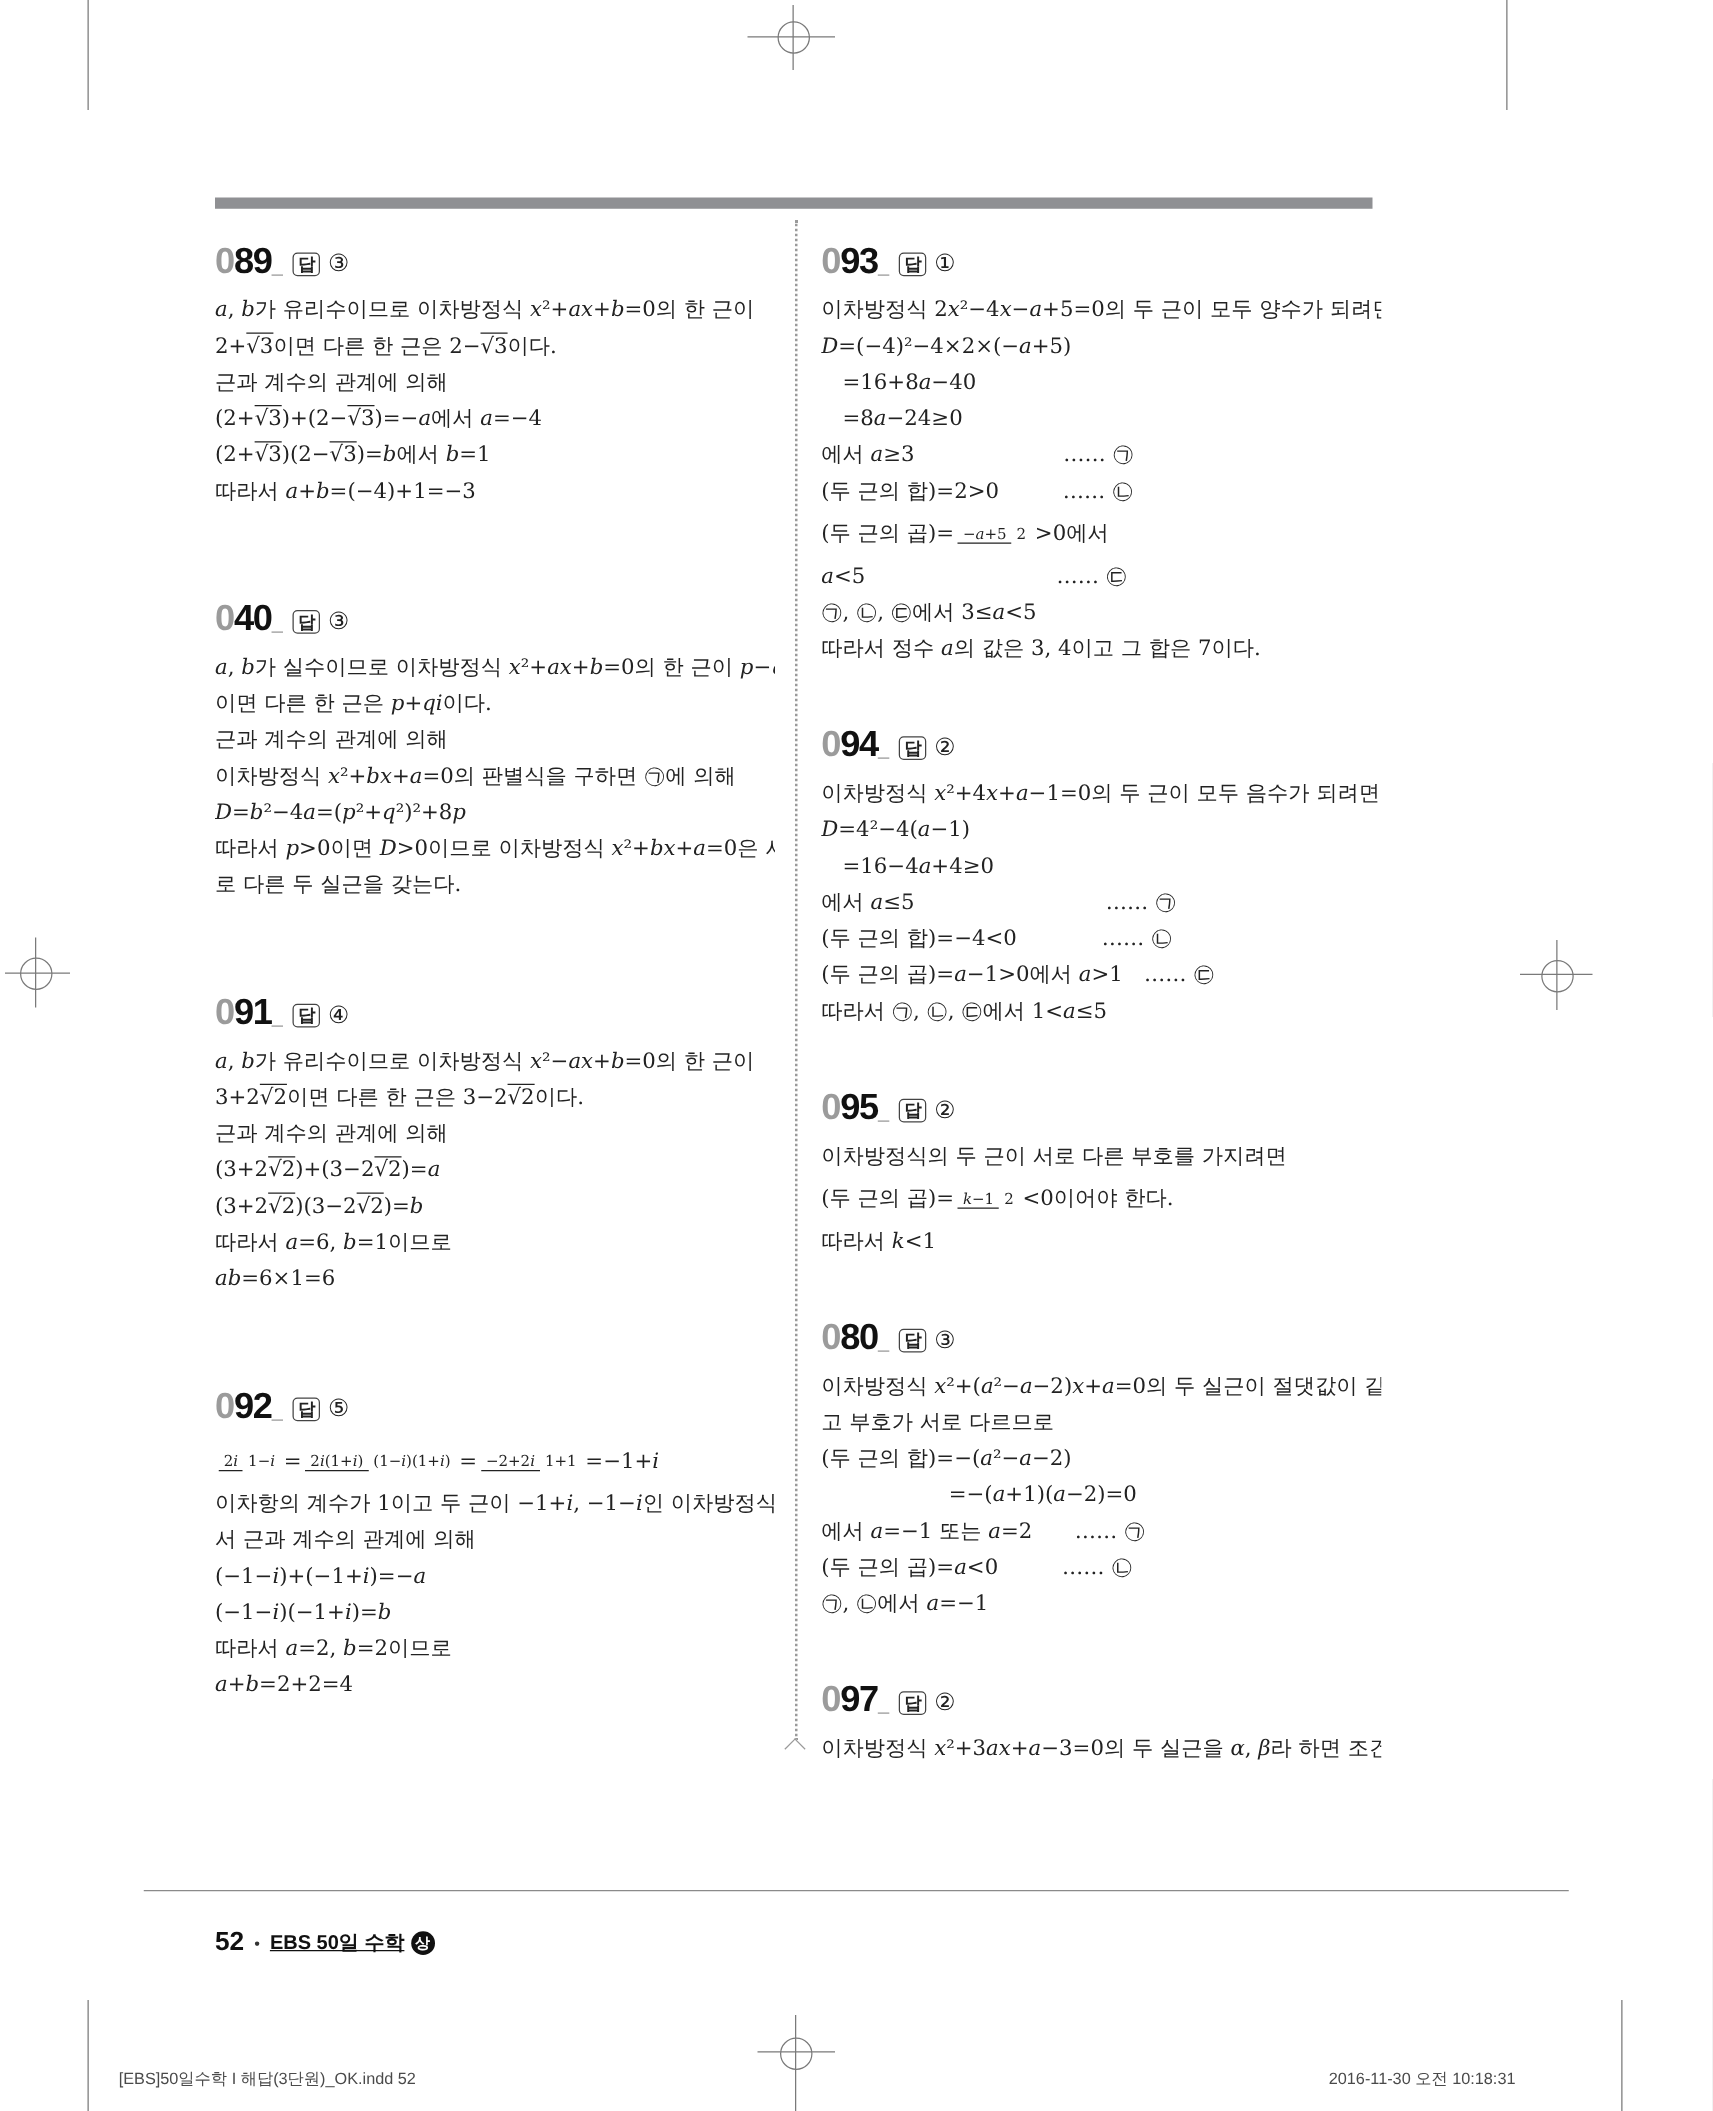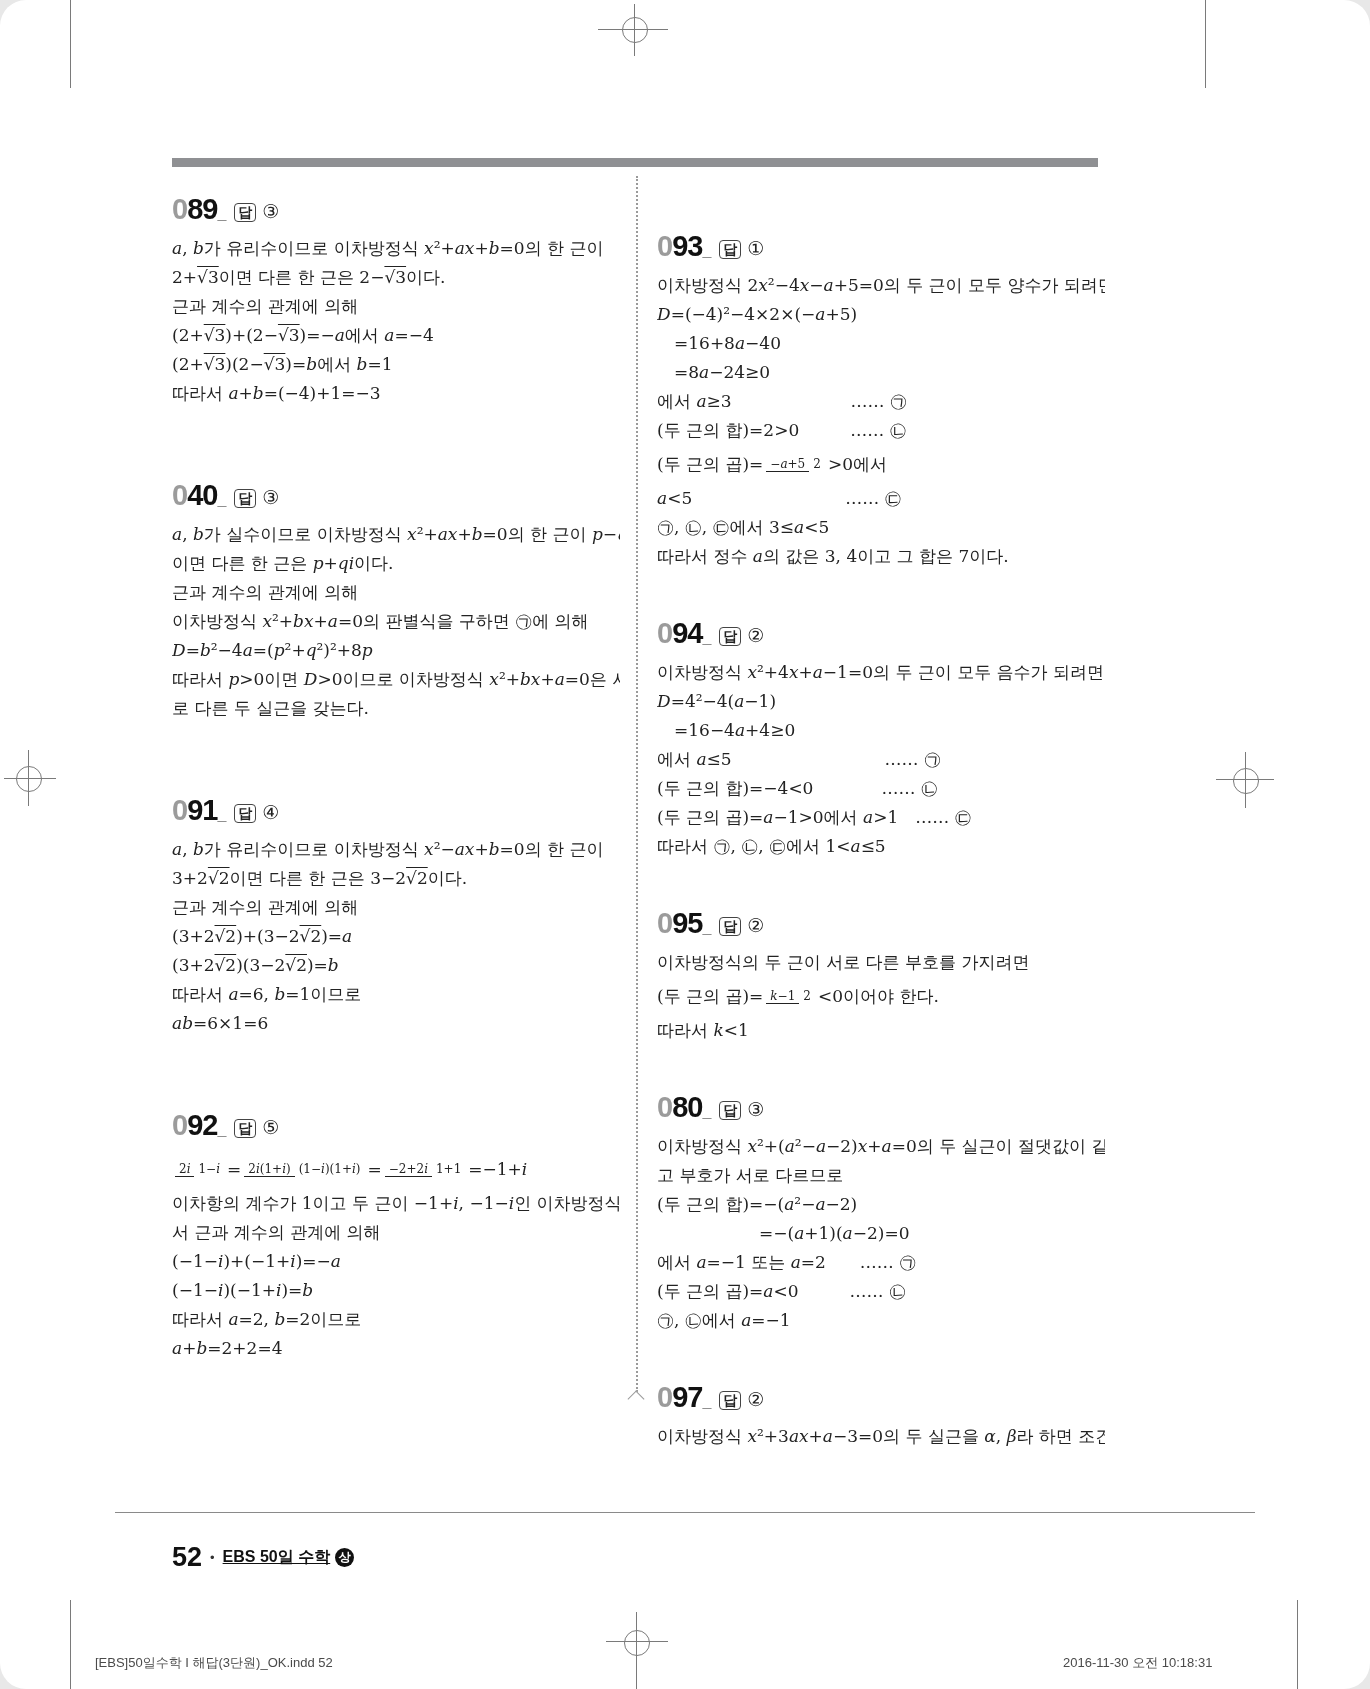"089_ 답 ③" .page { border-radius: 26px -> none }
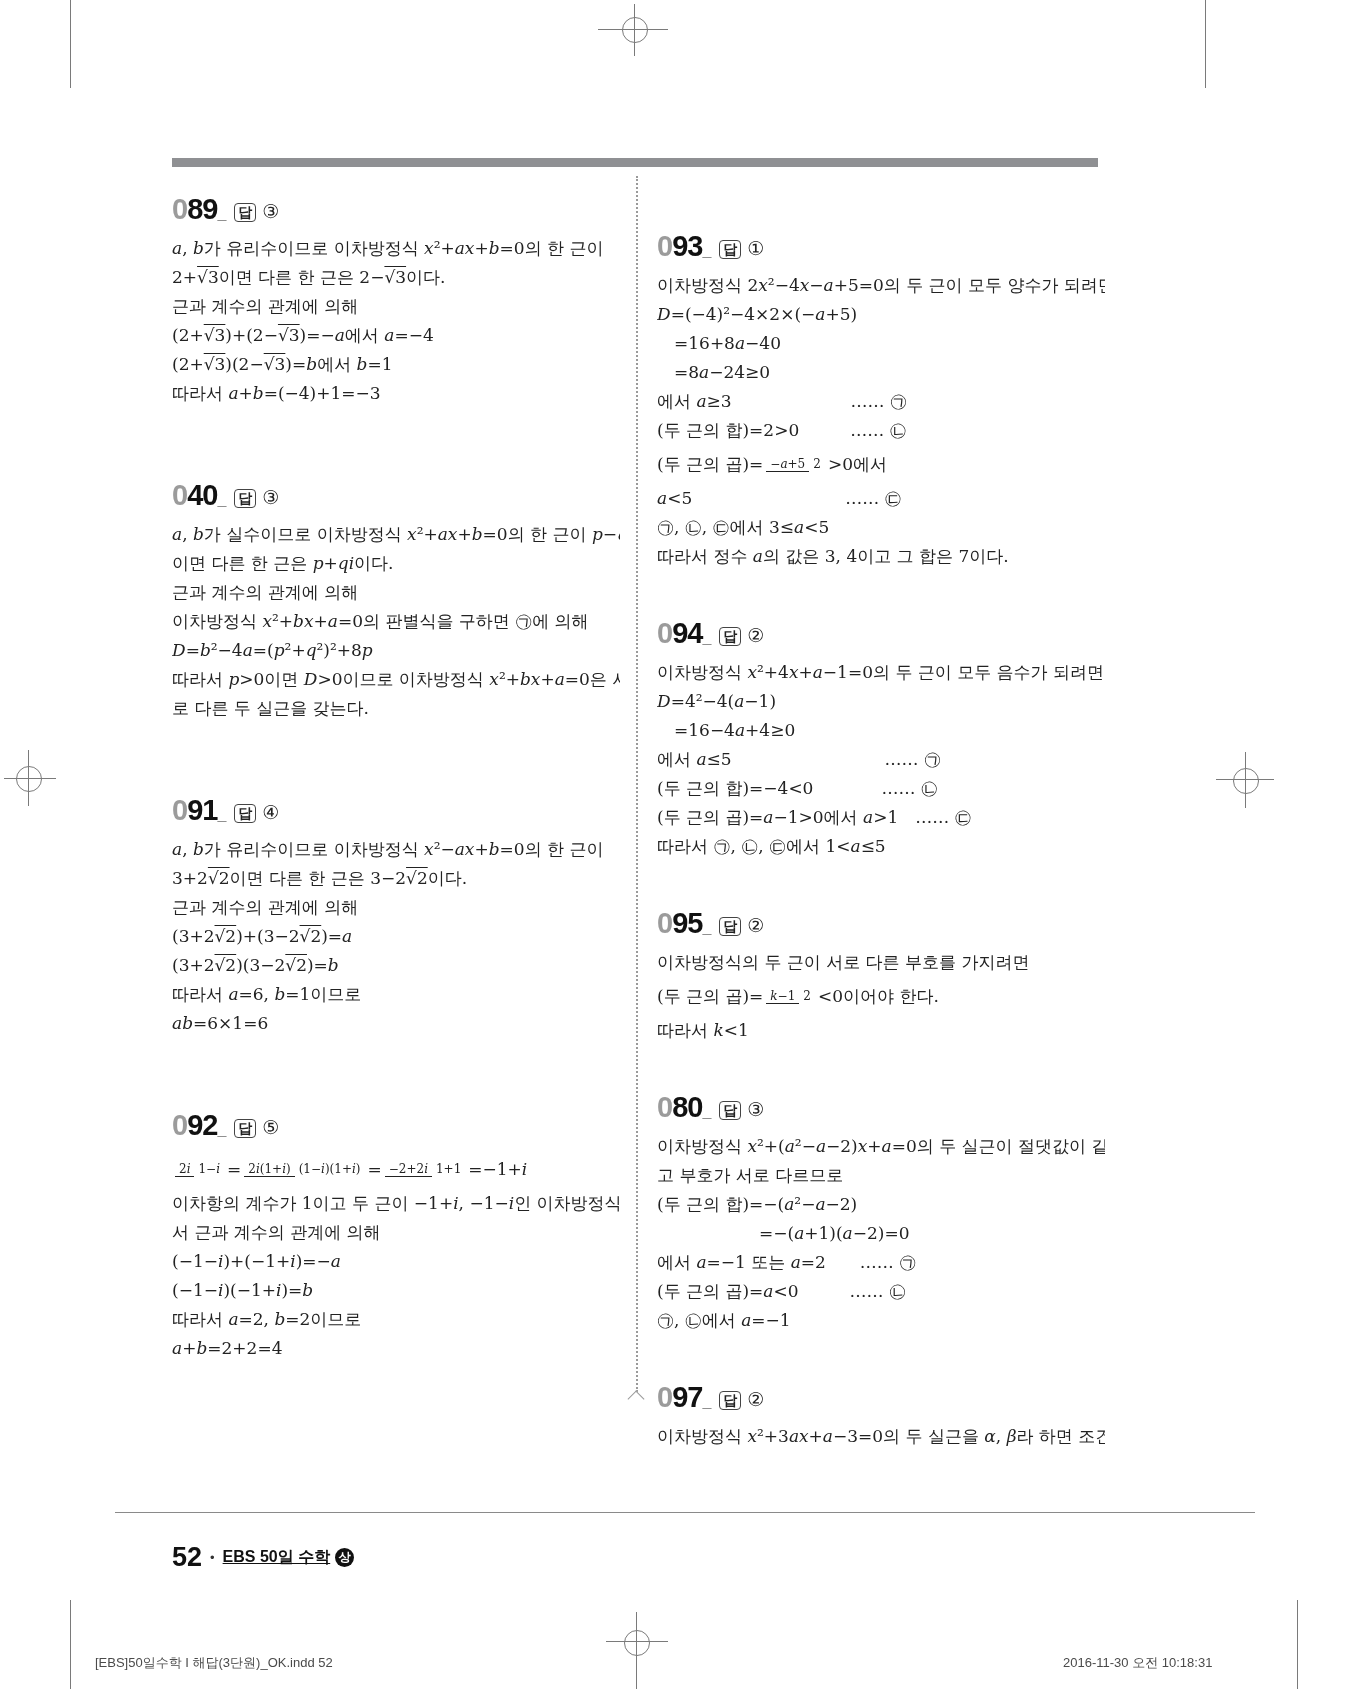"093_ 답 ①" .col-right .problem { margin-top: 37px -> none }
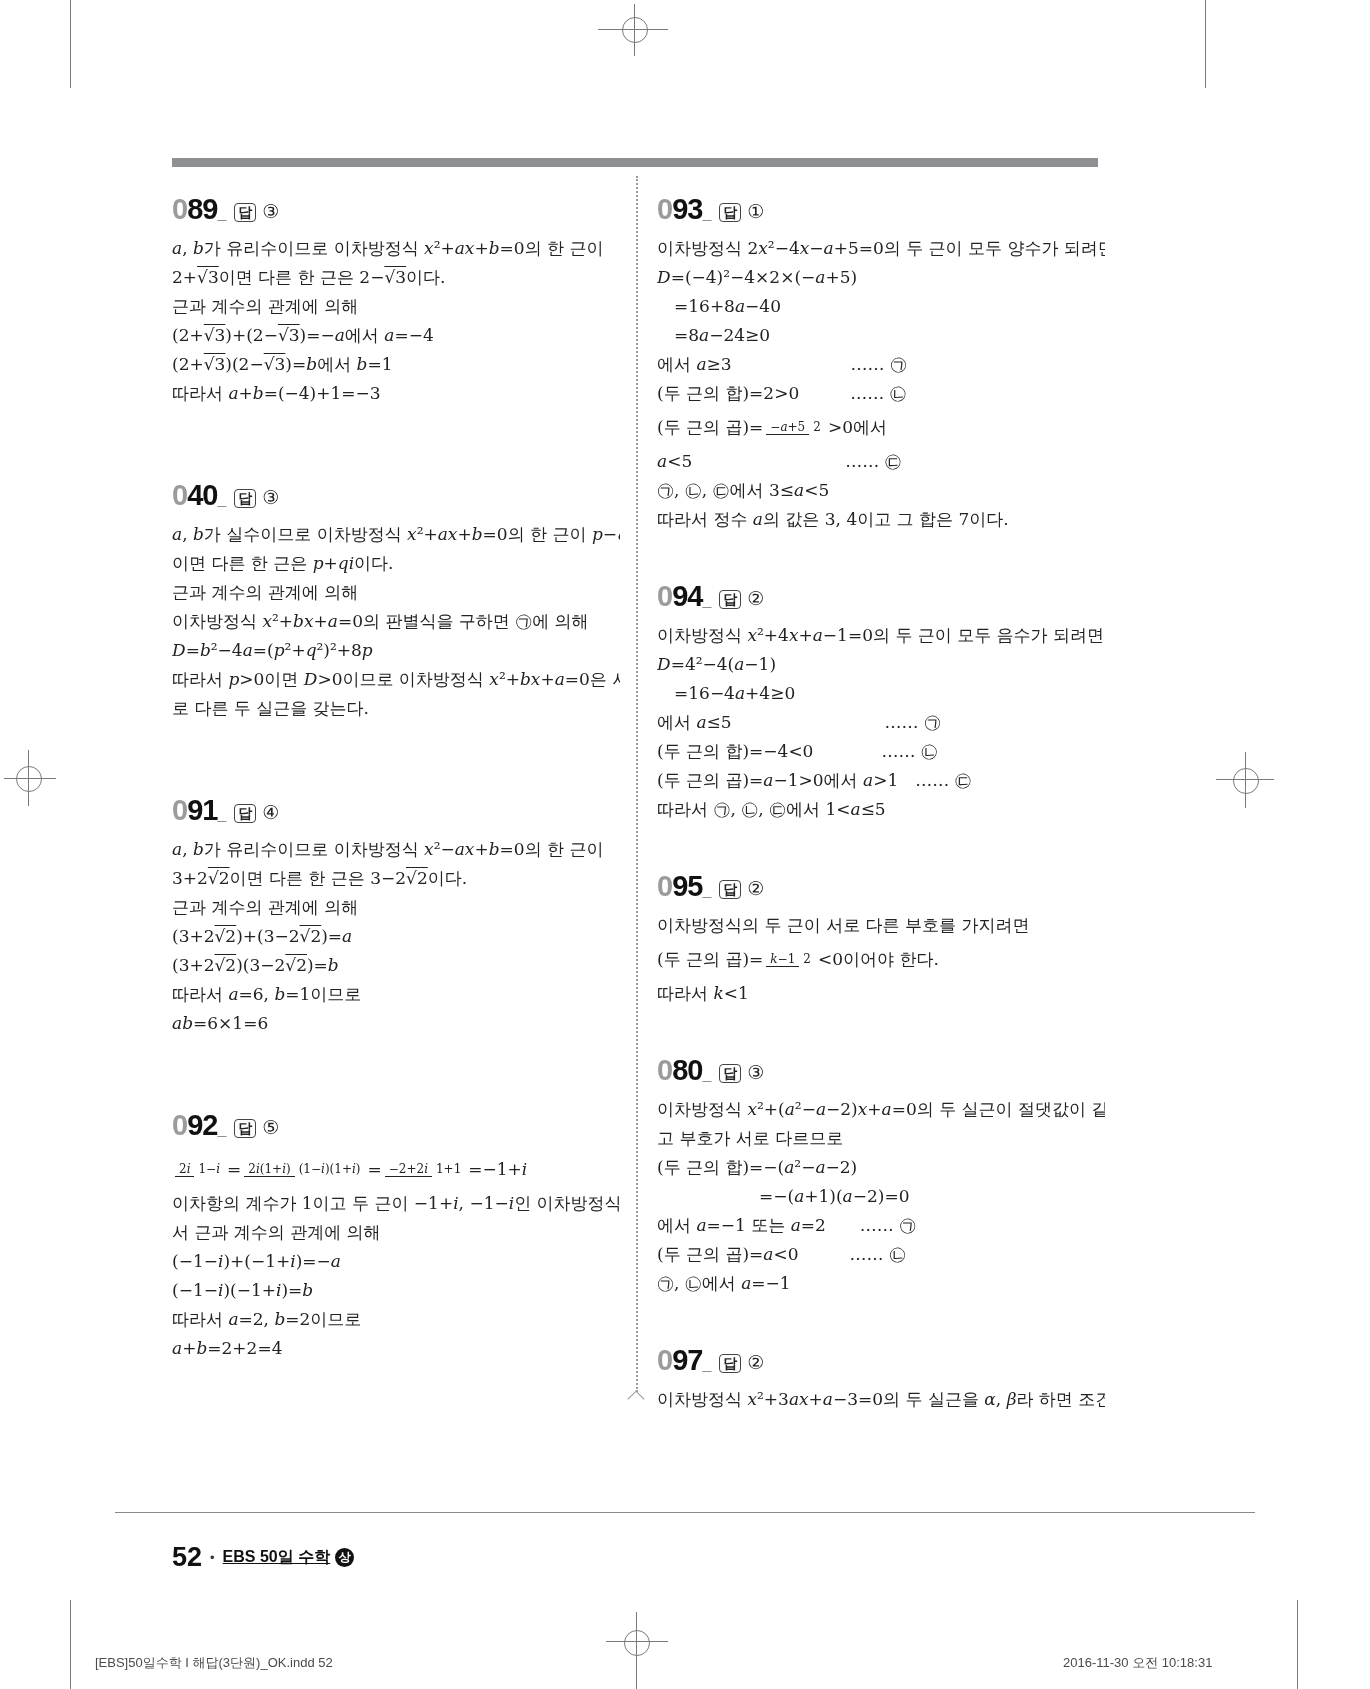"52" .pageno { font-size: 27px -> 21px }
